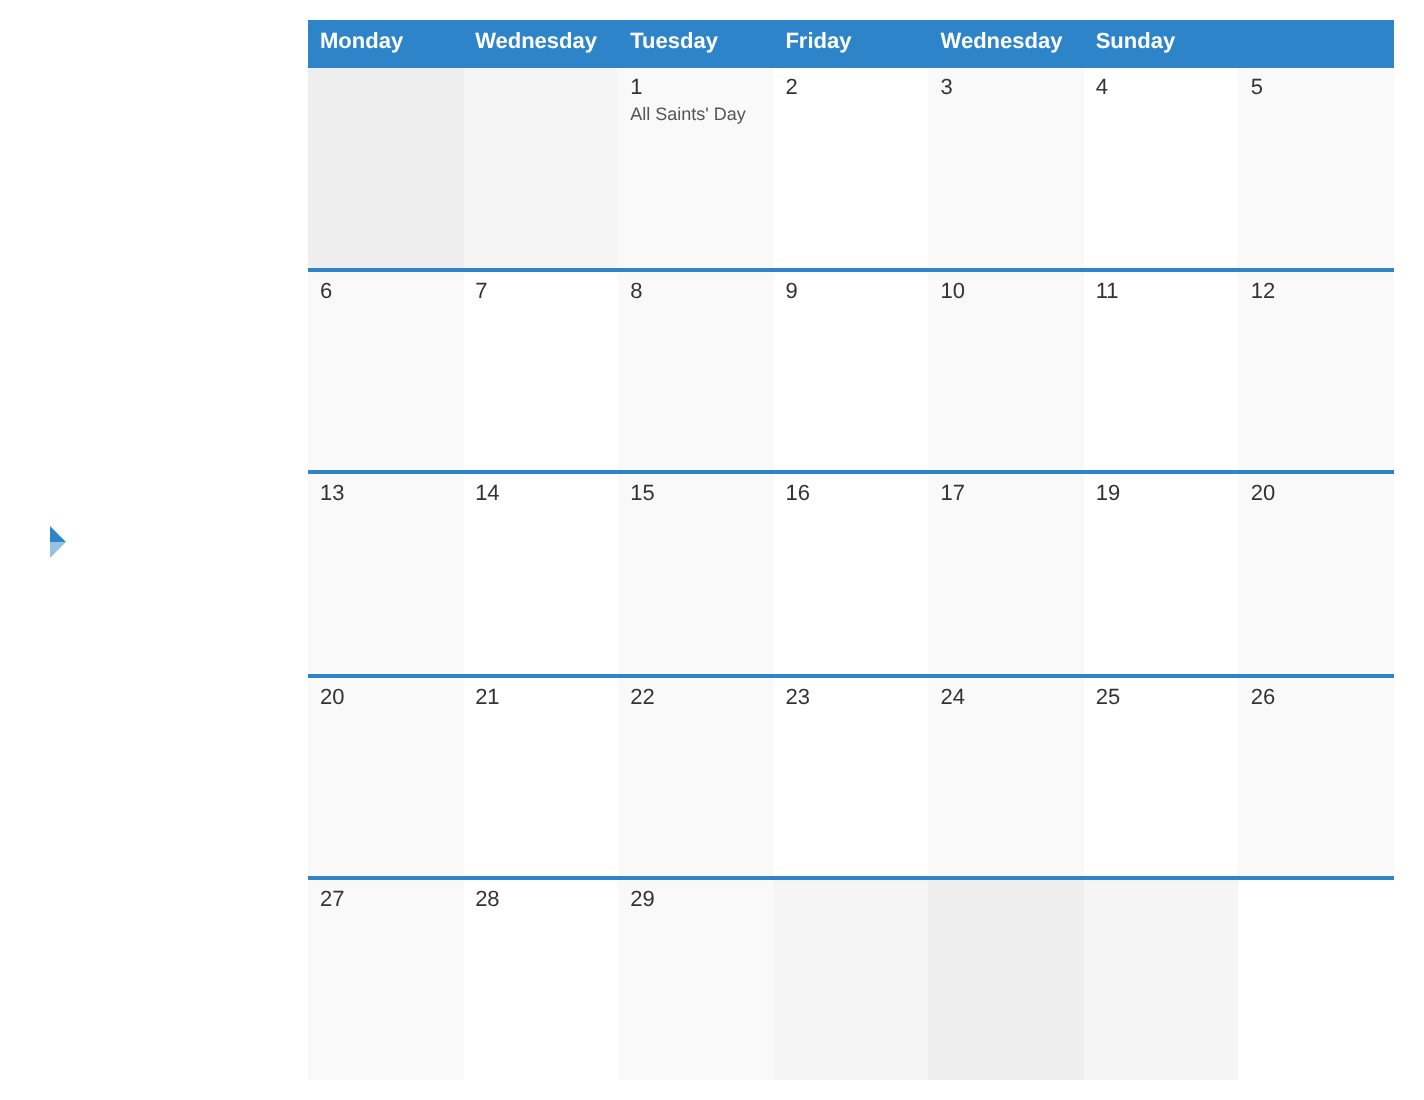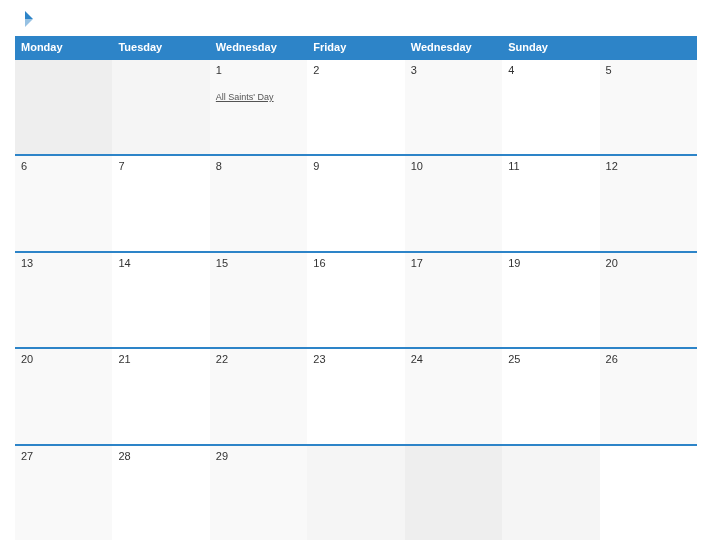"Monday" .page { flex-direction: column -> row }
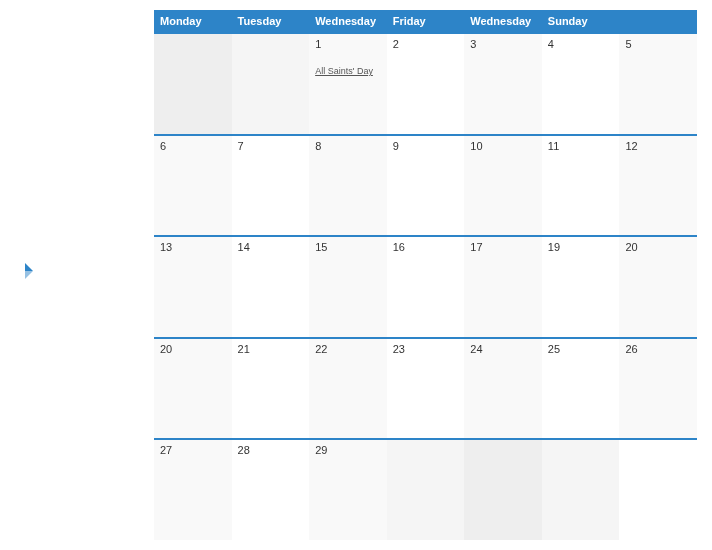"Tuesday" div.cal-header-cell { order: before "Wednesday" -> after "Wednesday" }
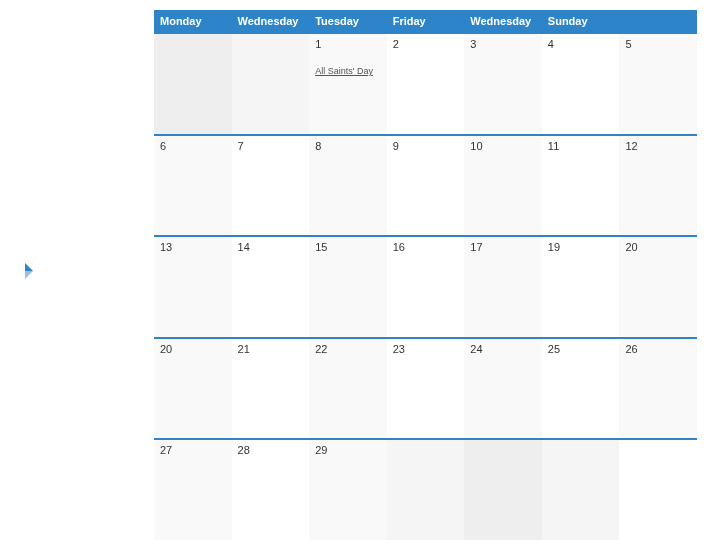"All Saints' Day" .day-event { margin-top: 16px -> 2px; text-decoration: underline -> none }
